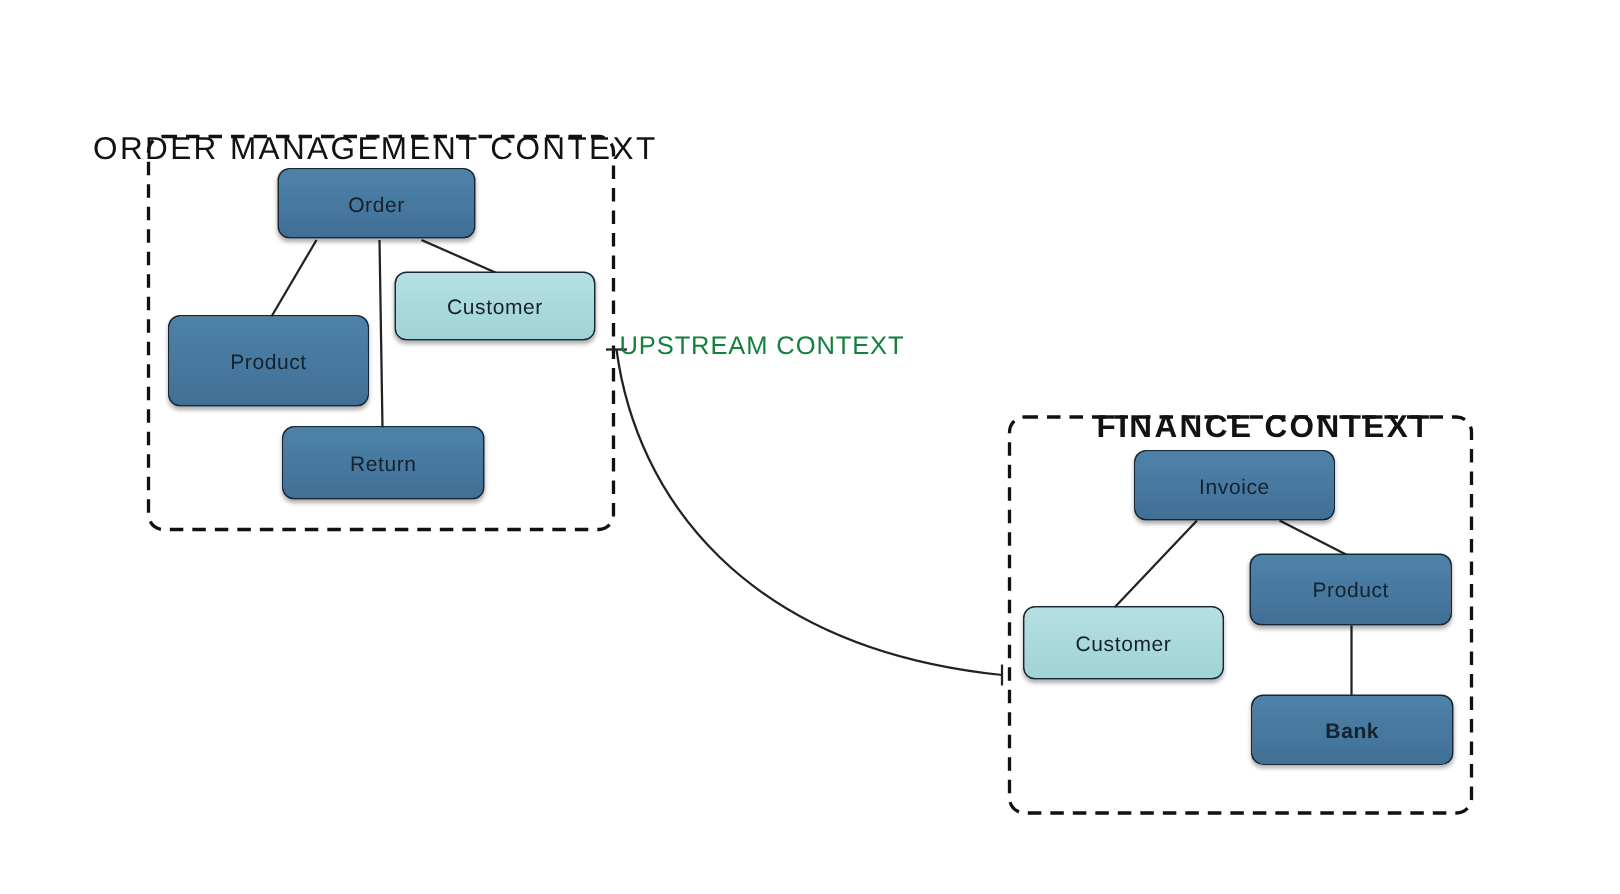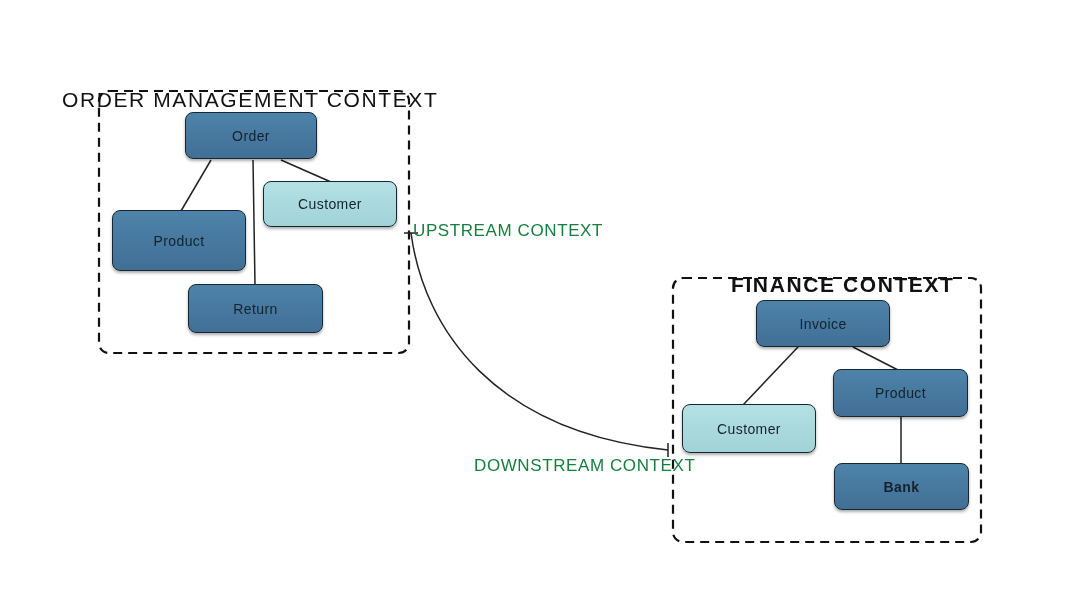"DOWNSTREAM CONTEXT" div.edge-label { html: <div>DOWNSTREAM CONTEXT</div> -> none }
